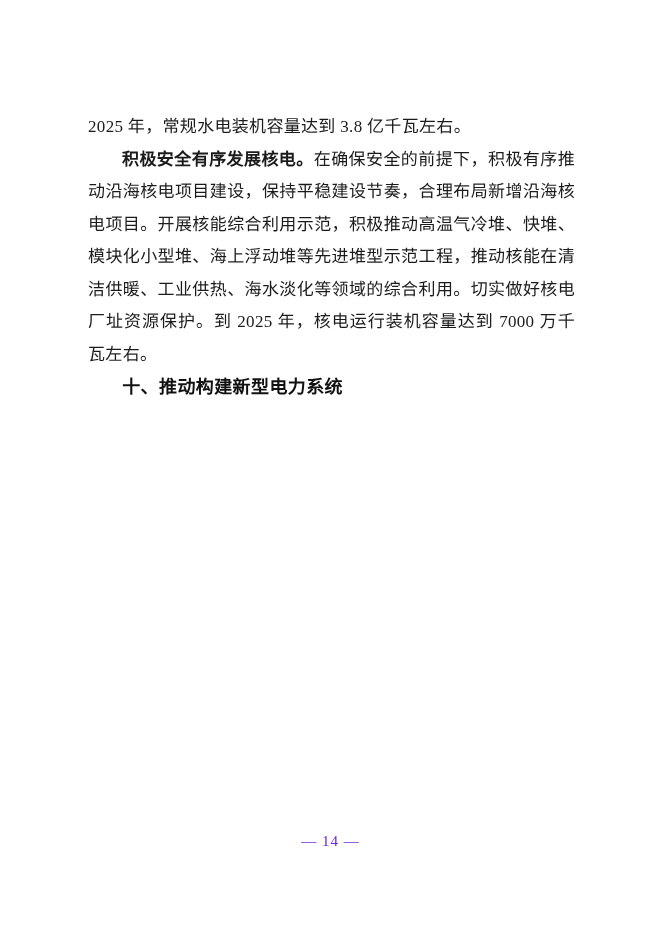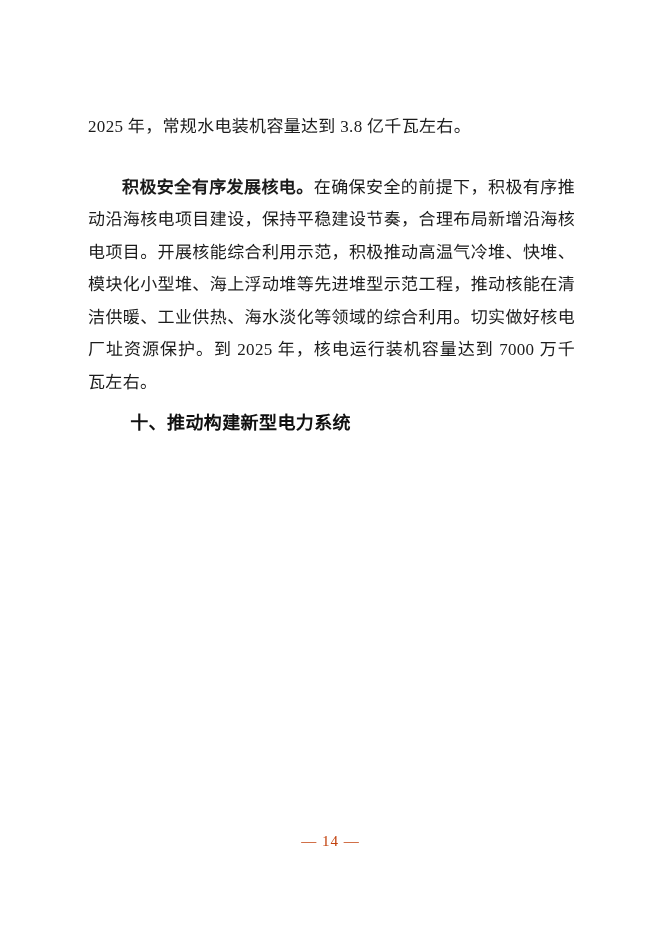"积极安全有序发展核电。在确保安全的前提下，积极有序推动沿海核电项目建设，保持平稳" .indent { margin-top: 28px -> none }
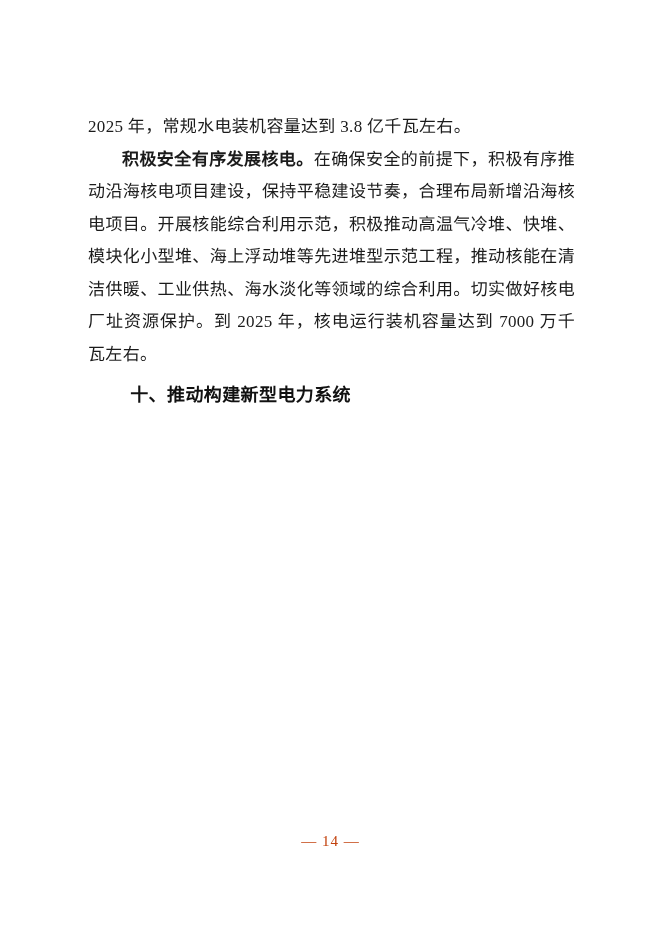"十、推动构建新型电力系统" .section-heading { margin: 8px -> 0 }
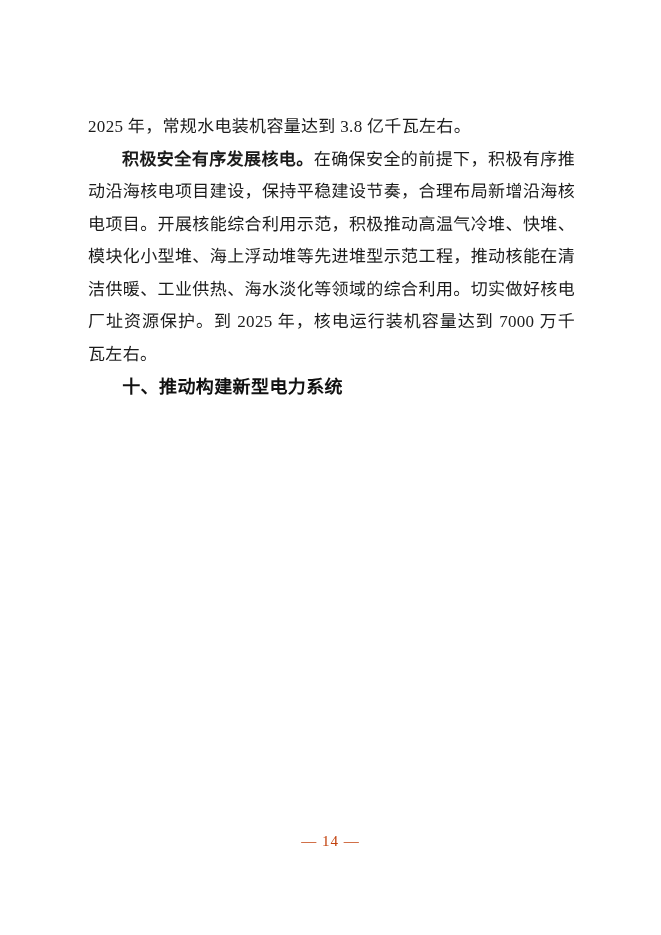"— 14 —" .page-number { color: #c2410c -> #6d28d9 }
